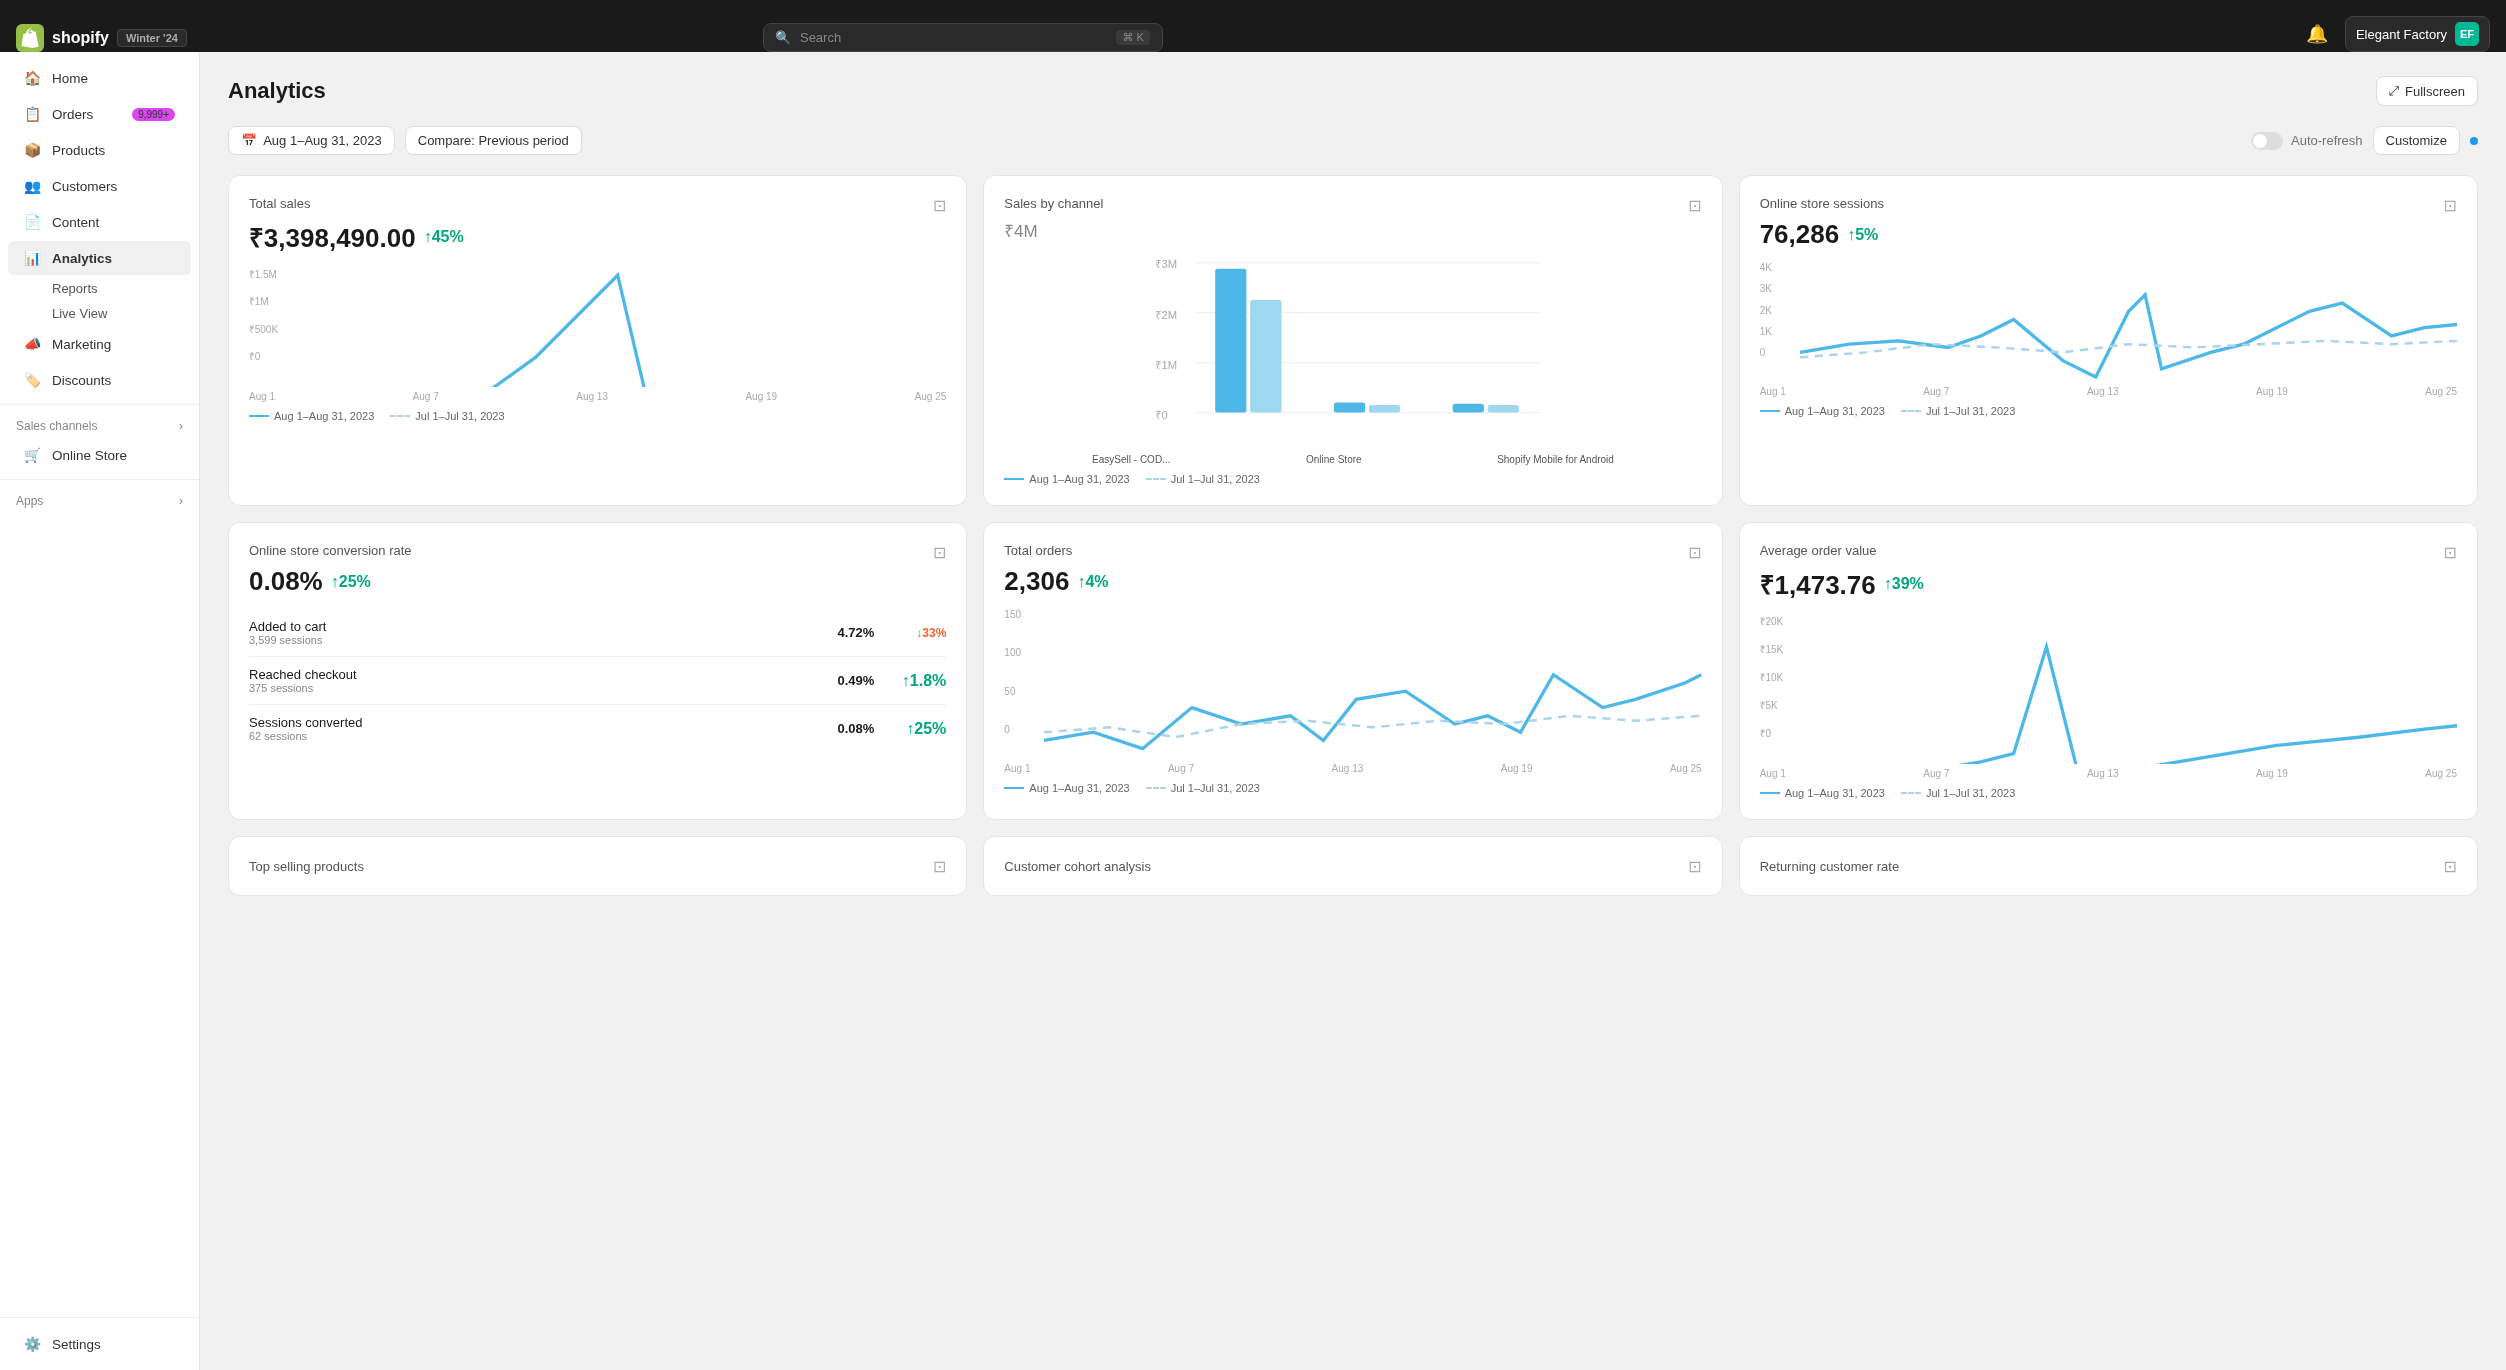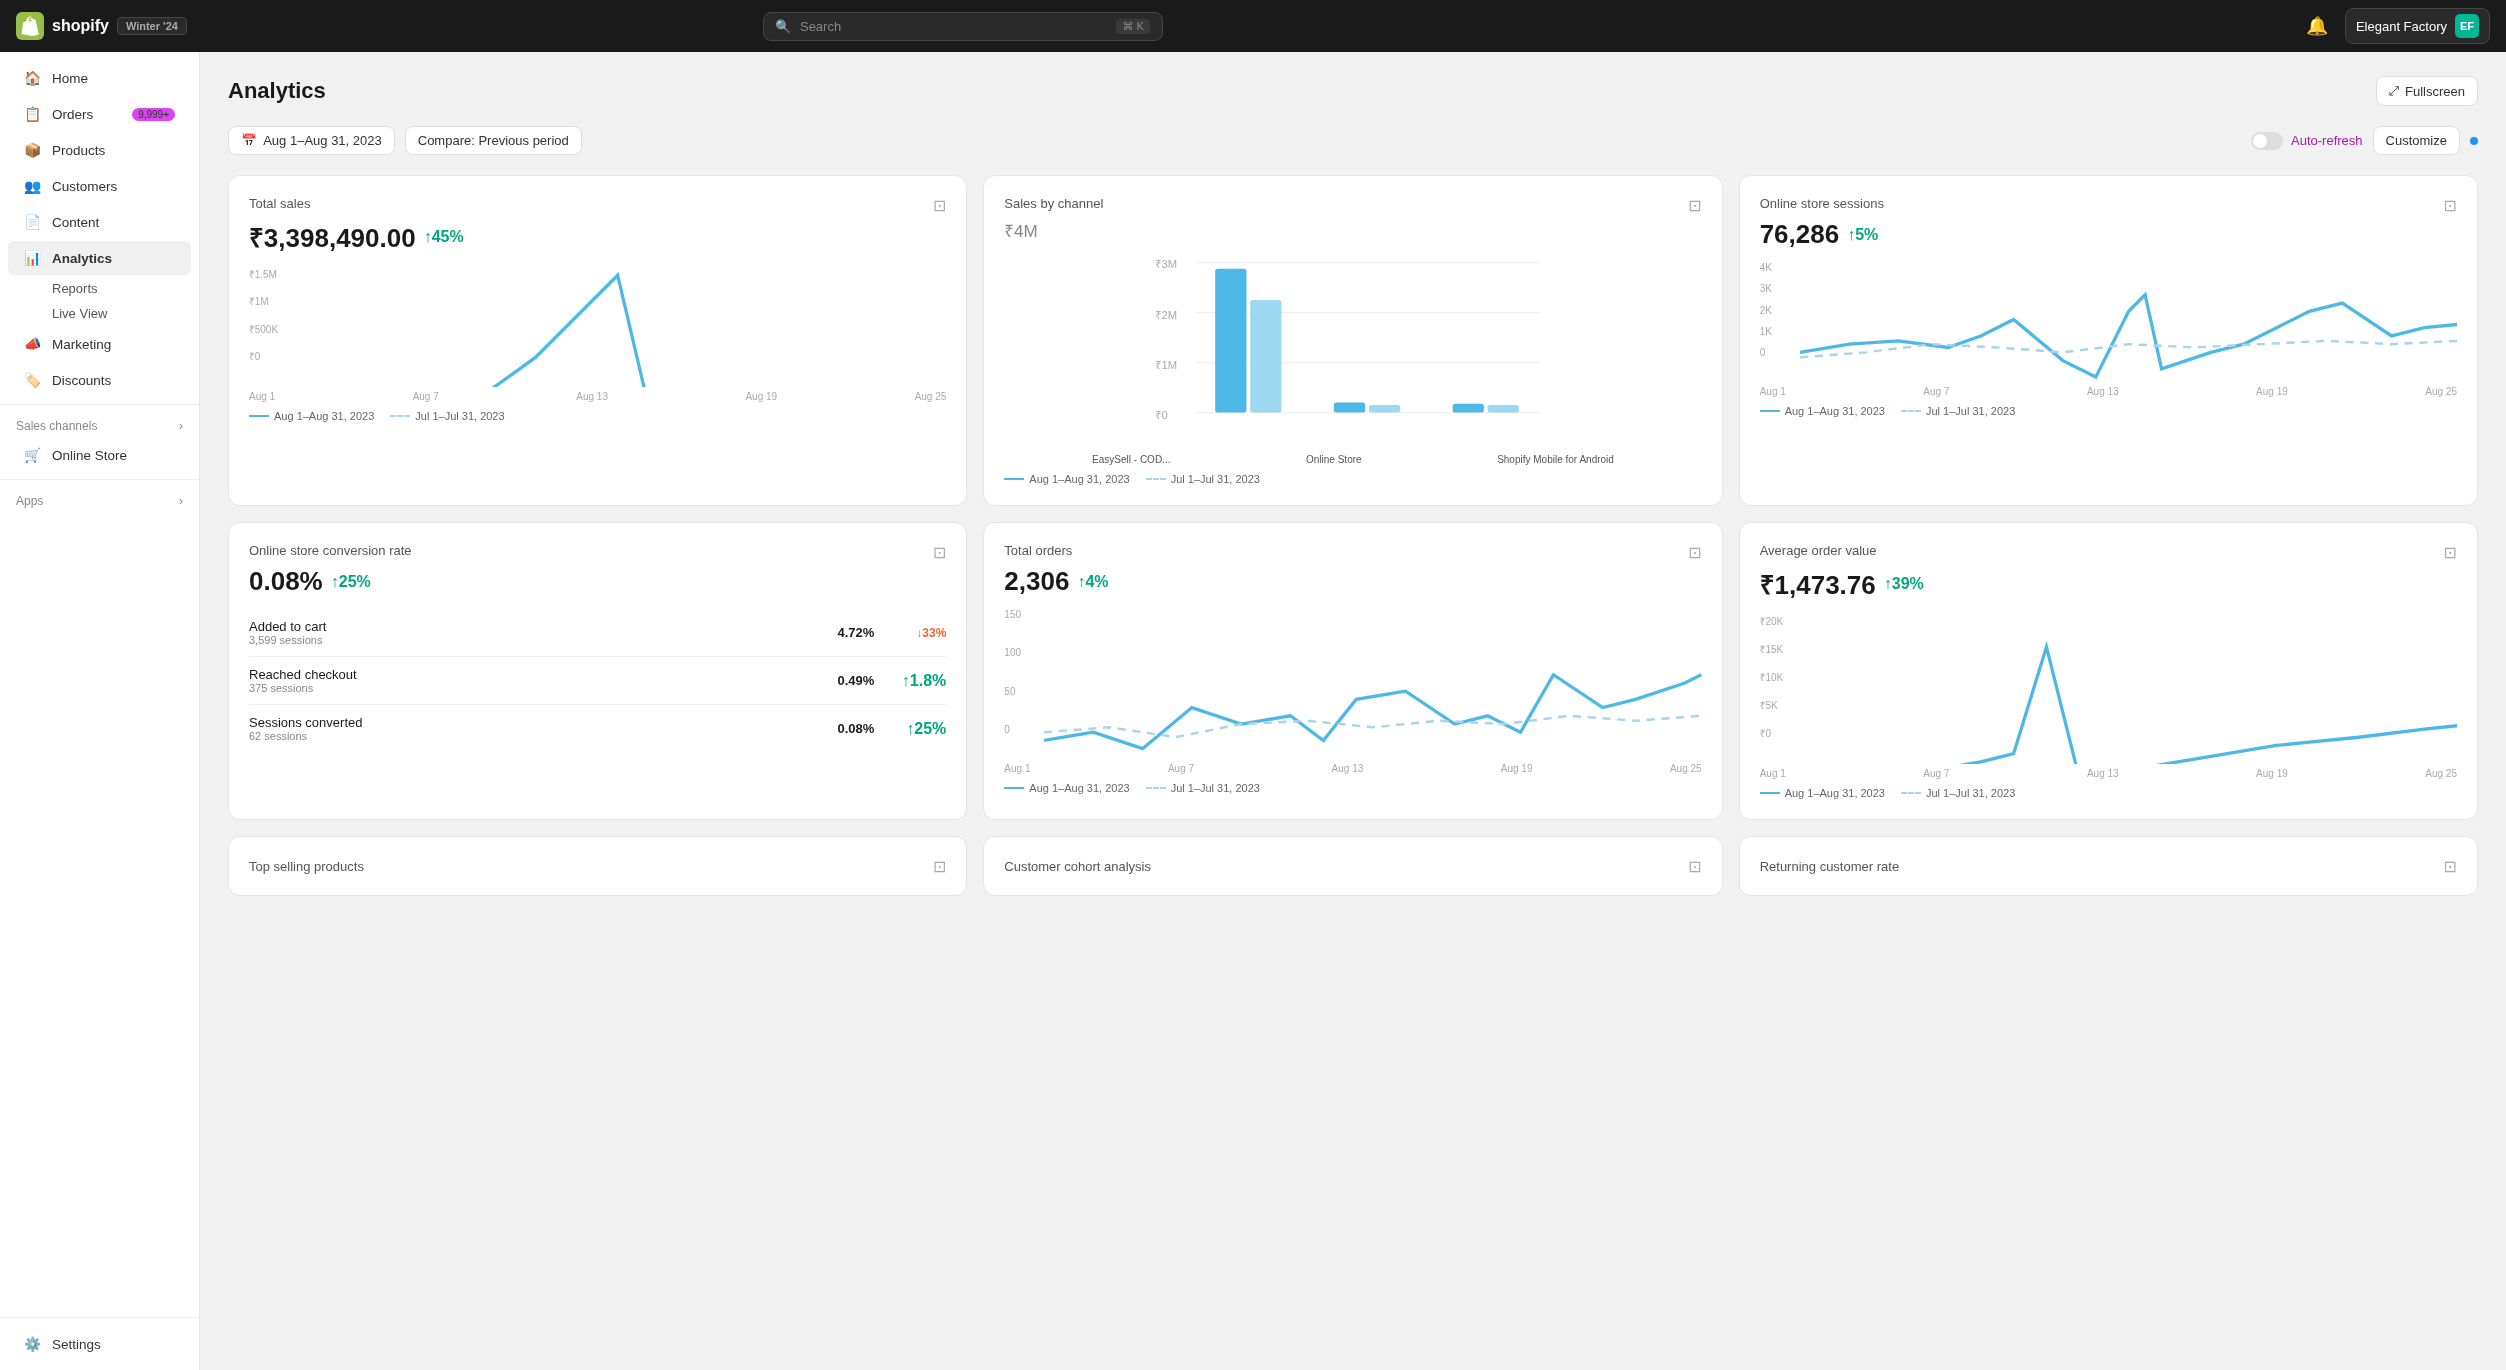"shopify" .topbar { align-items: center -> flex-end }
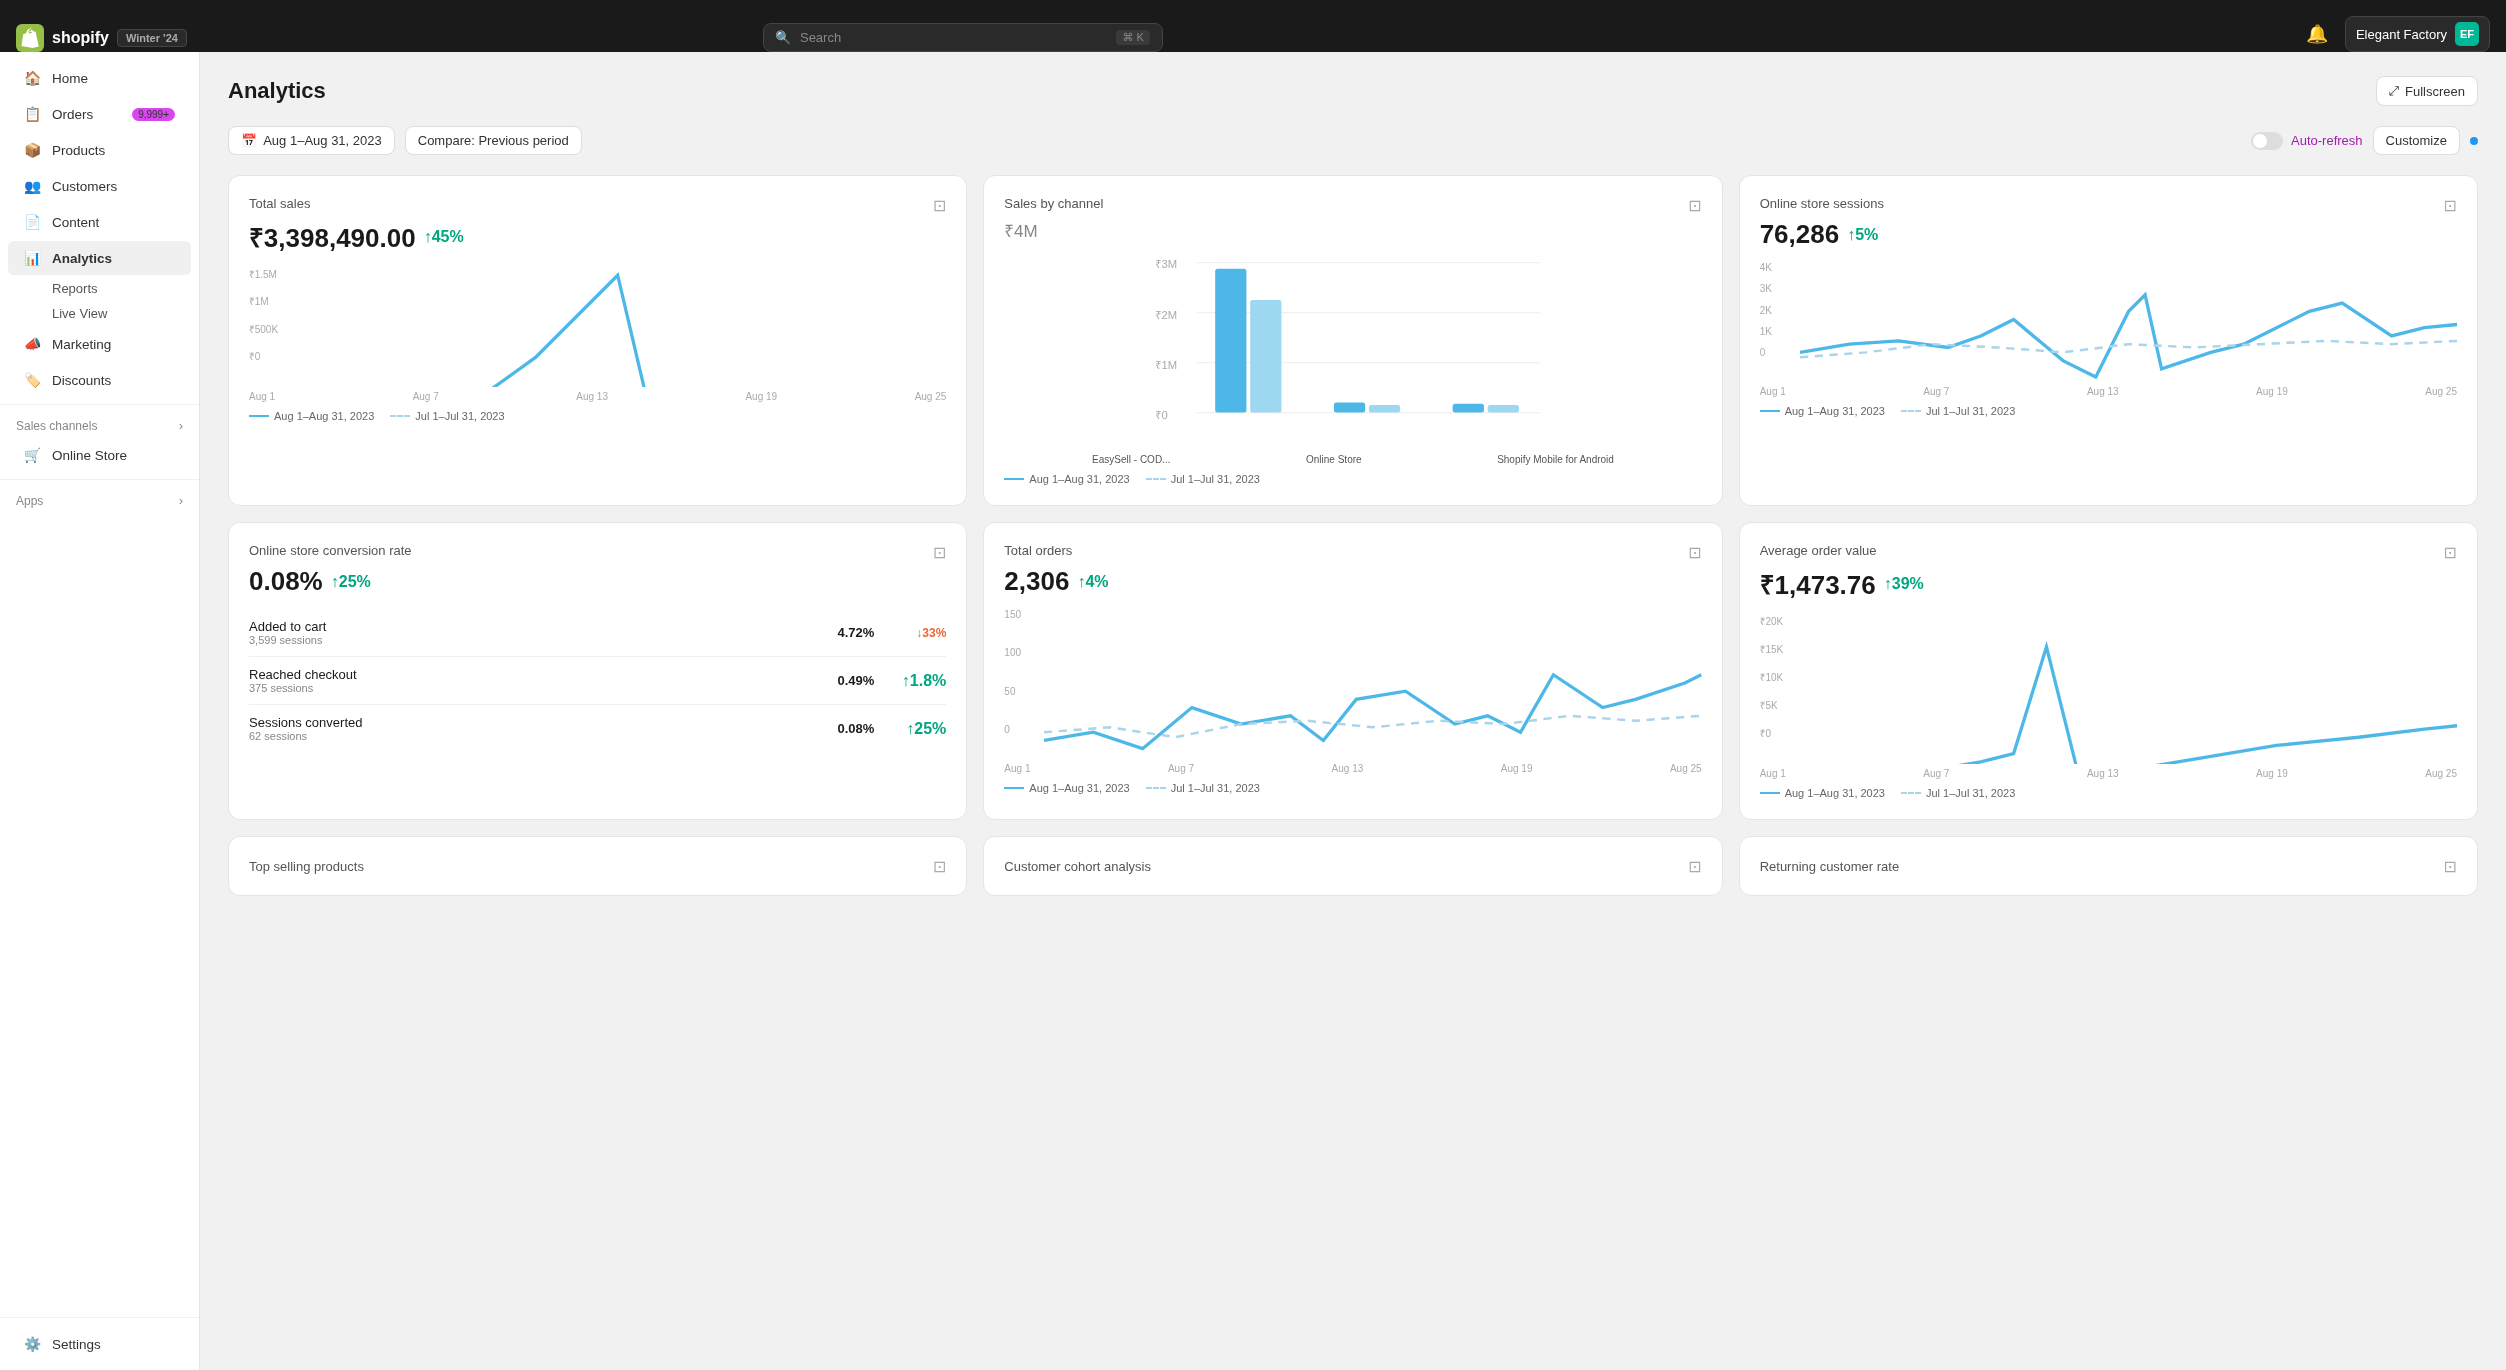"Auto-refresh" .auto-refresh-toggle { color: #a21caf -> #737373 }
